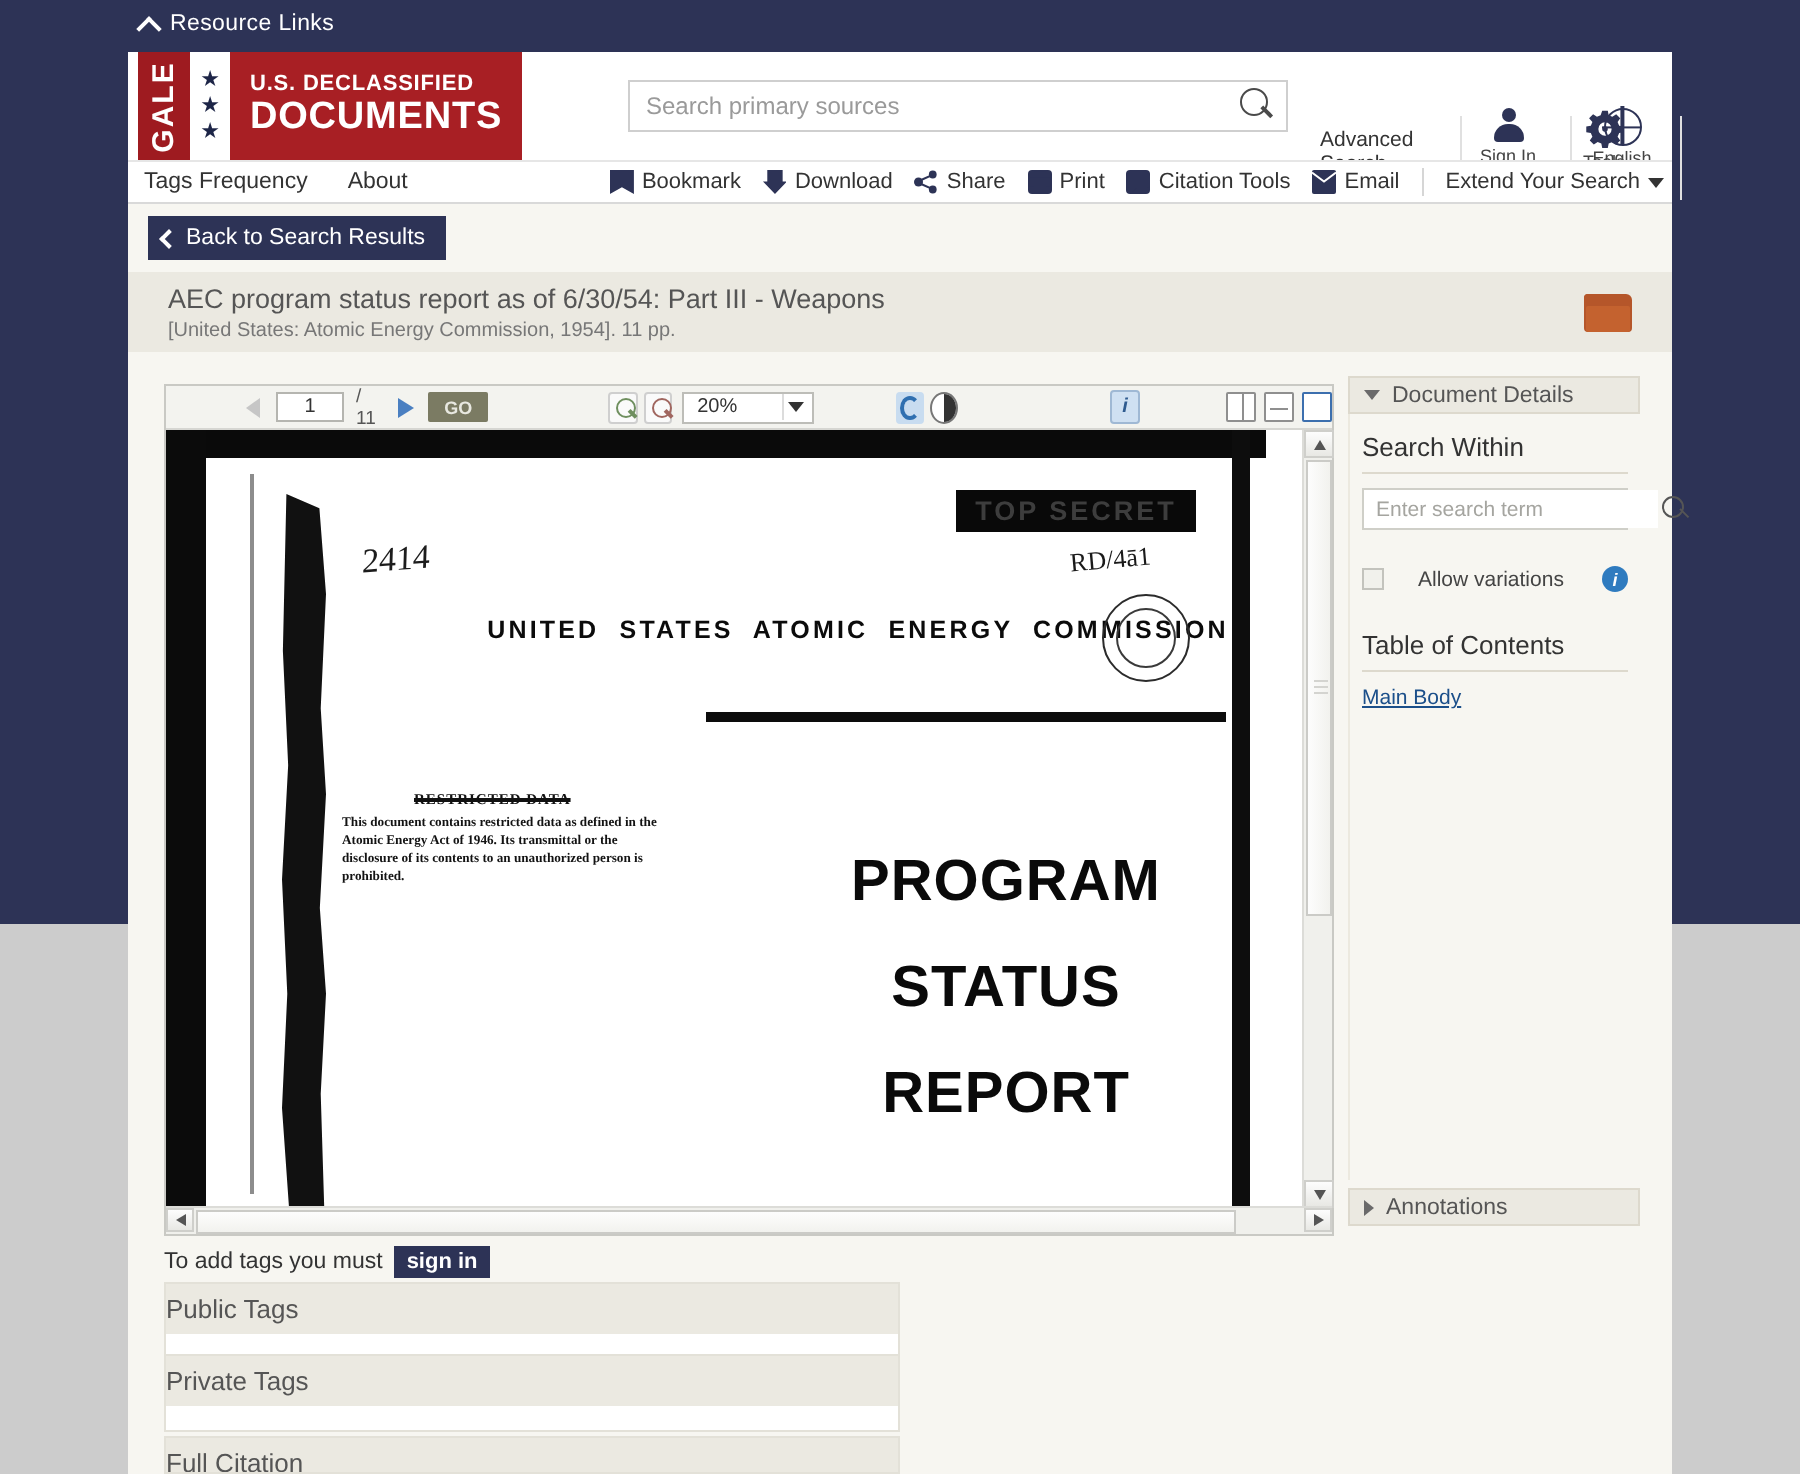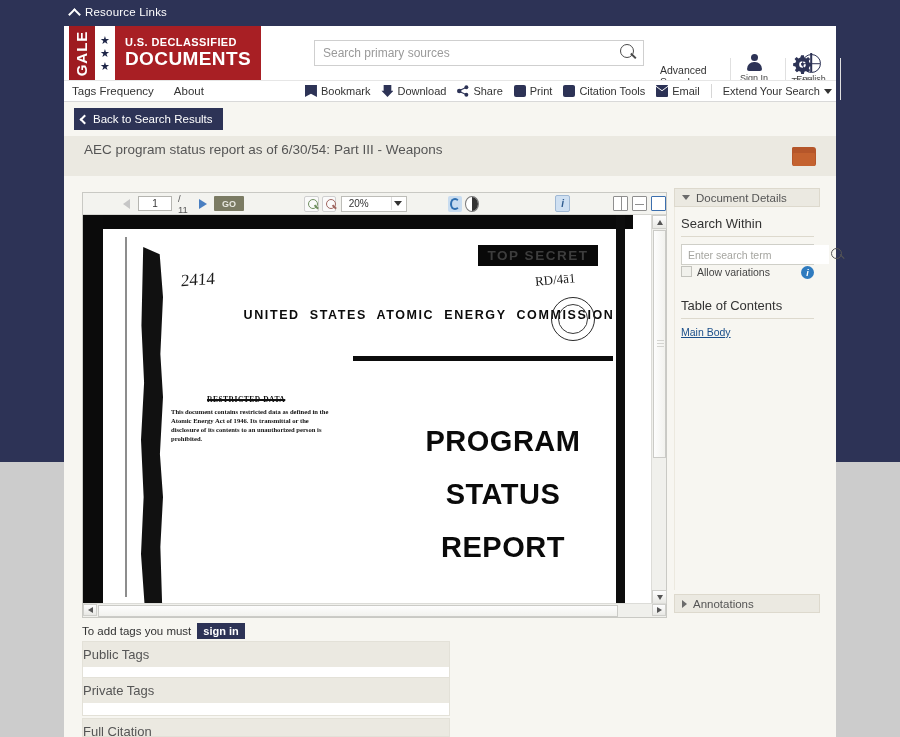"[United States: Atomic Energy" div { html: none -> <div>[United States: Atomic Energy Commission, 1954]. 11 pp.</div> }
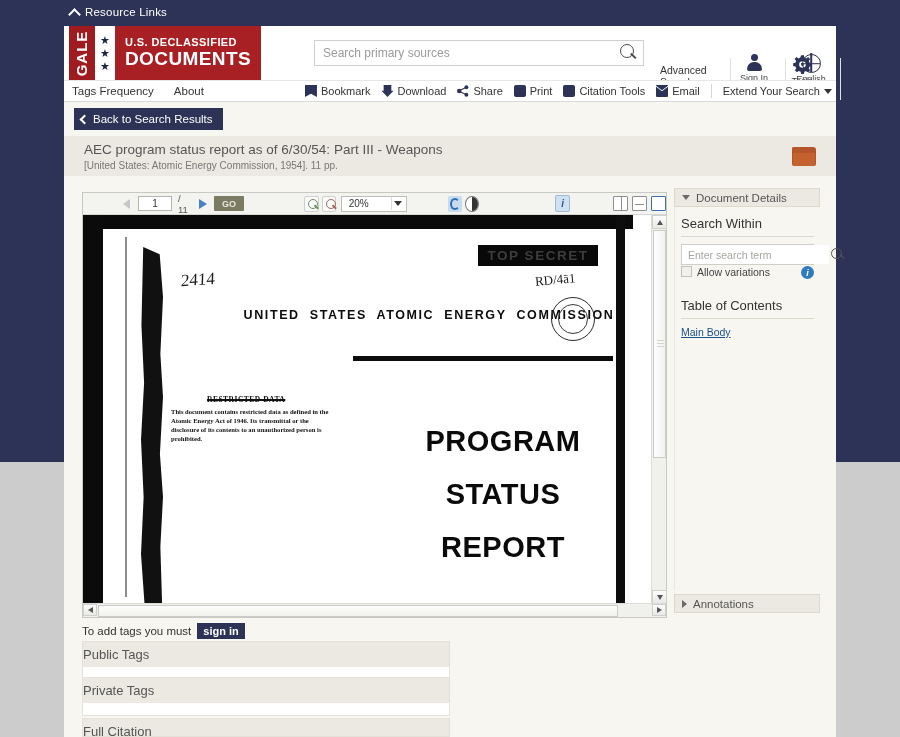"Allow variations" #allow-row { align-items: none -> center; gap: 5px -> 17px; margin-top: 1px -> 18px }
